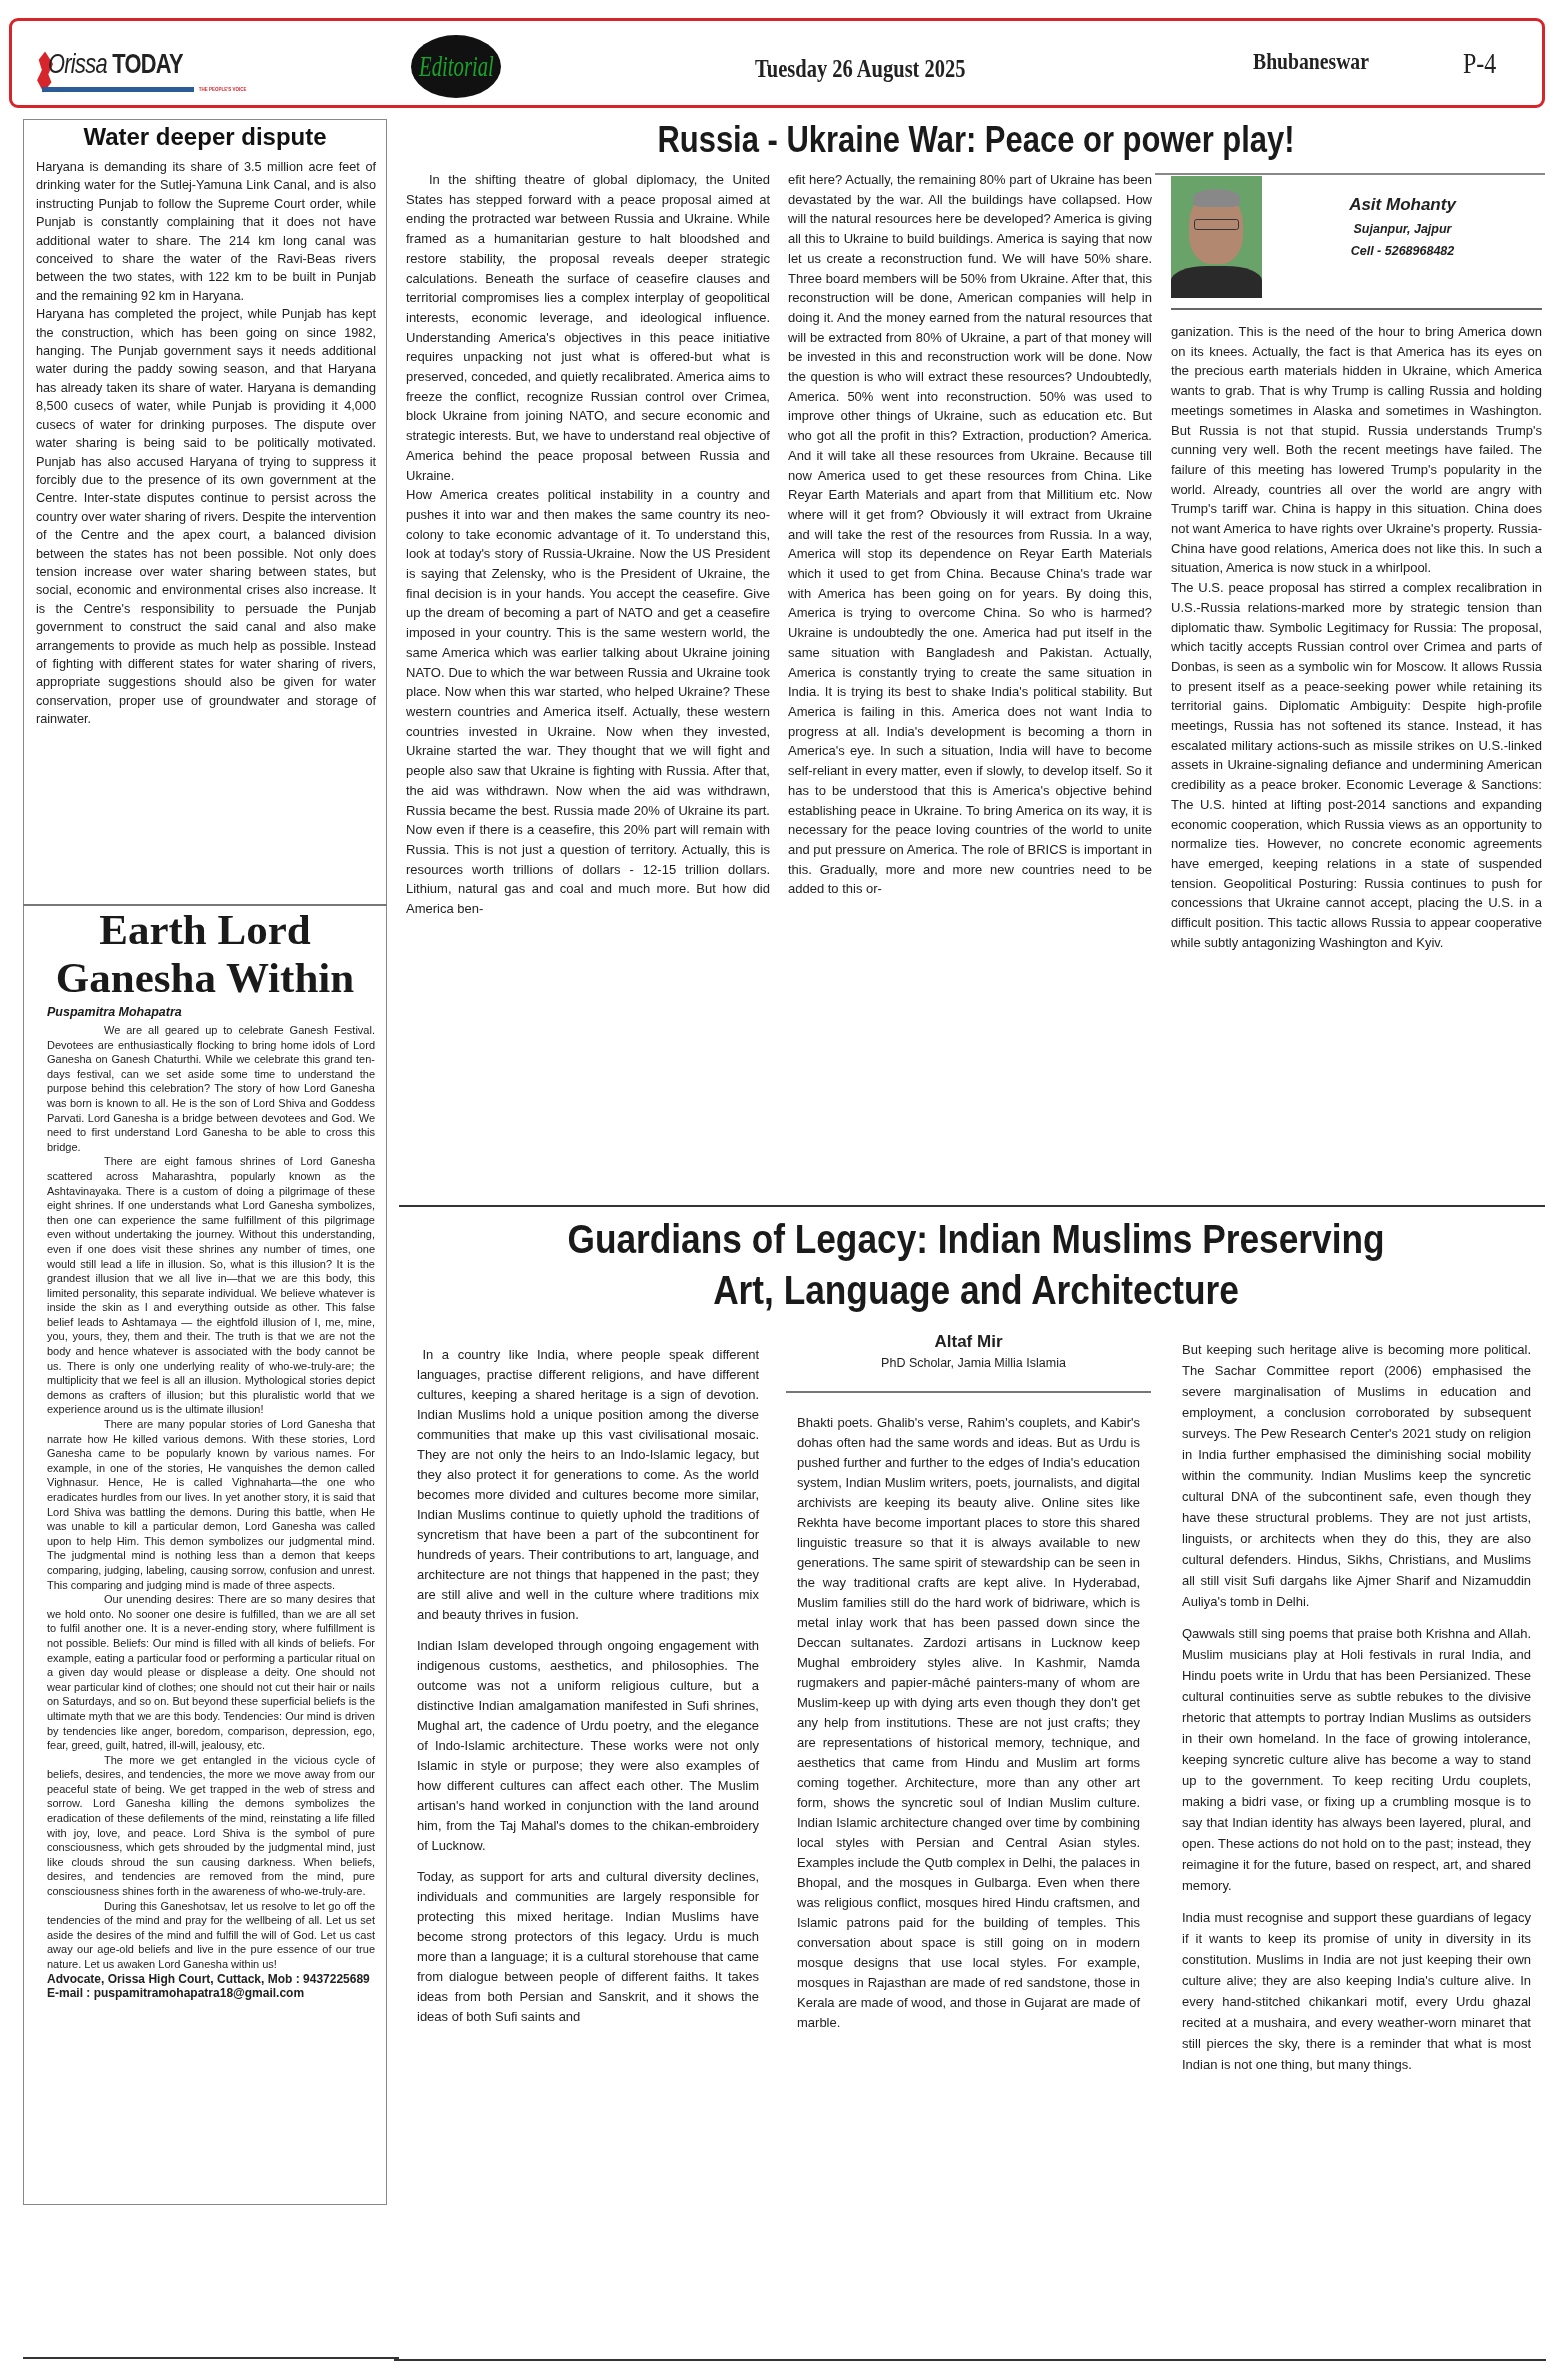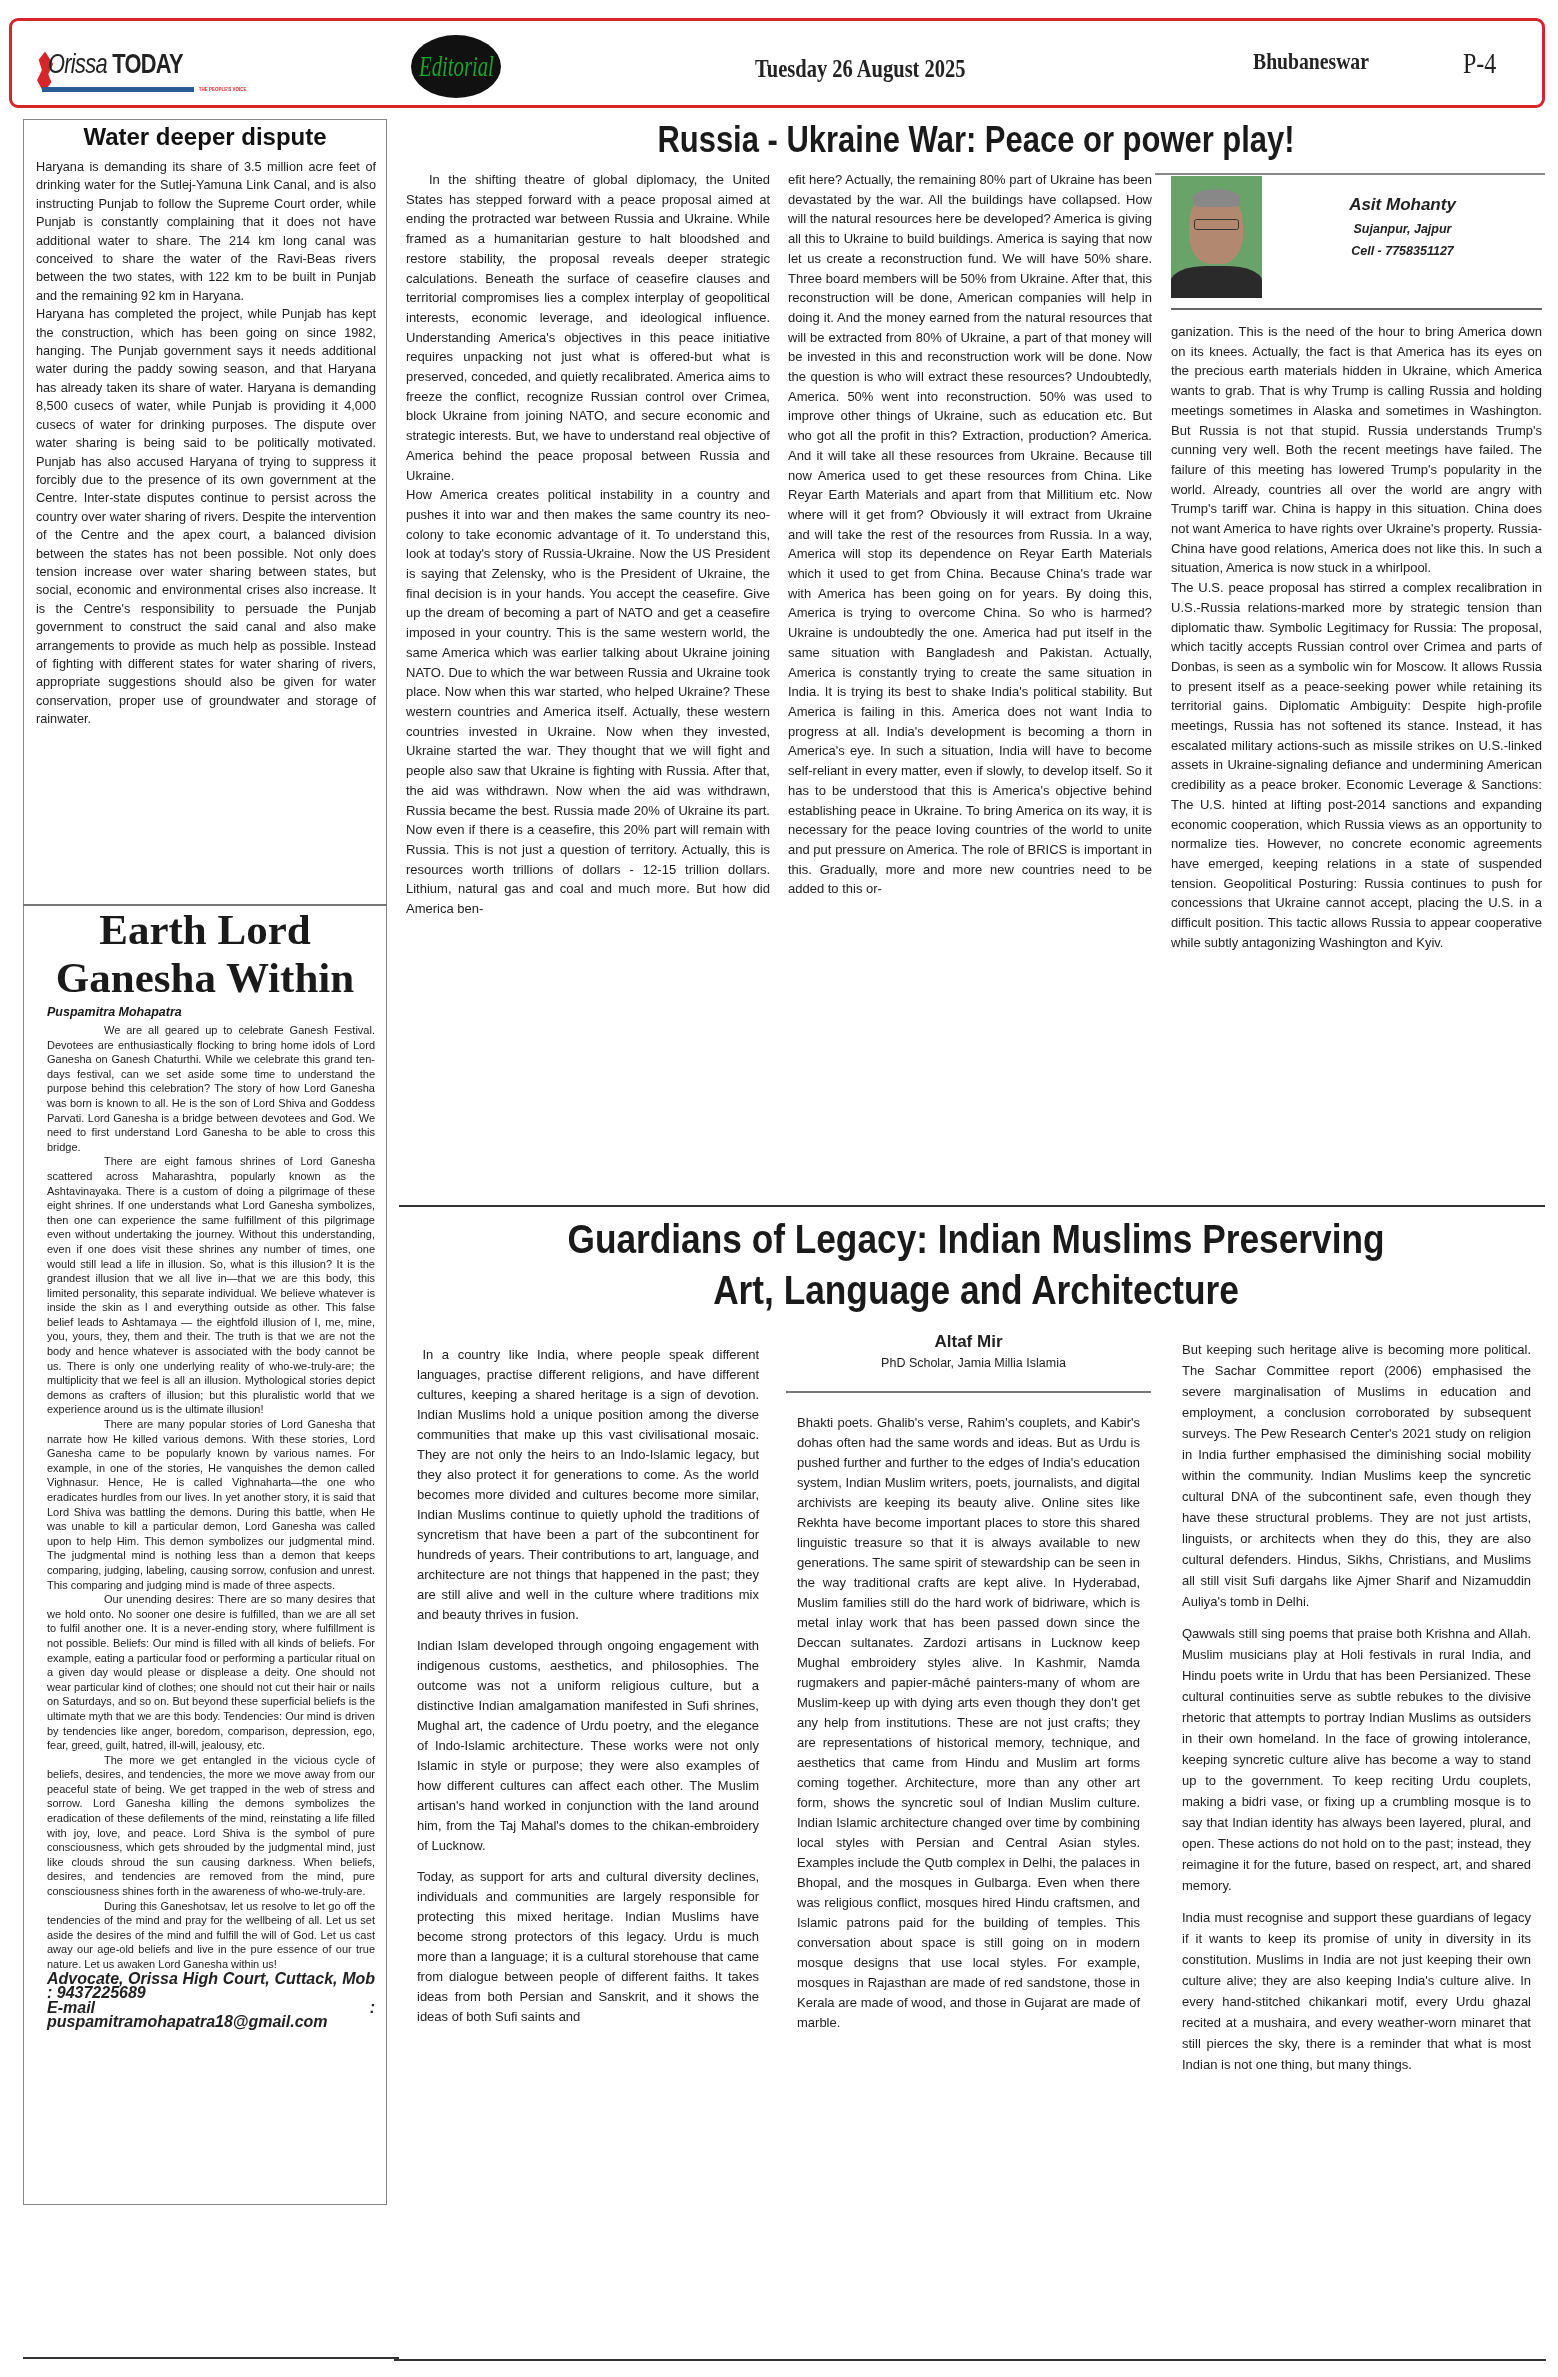"Cell - 7758351127" div.author-cell { text: 7758351127 -> 5268968482 }
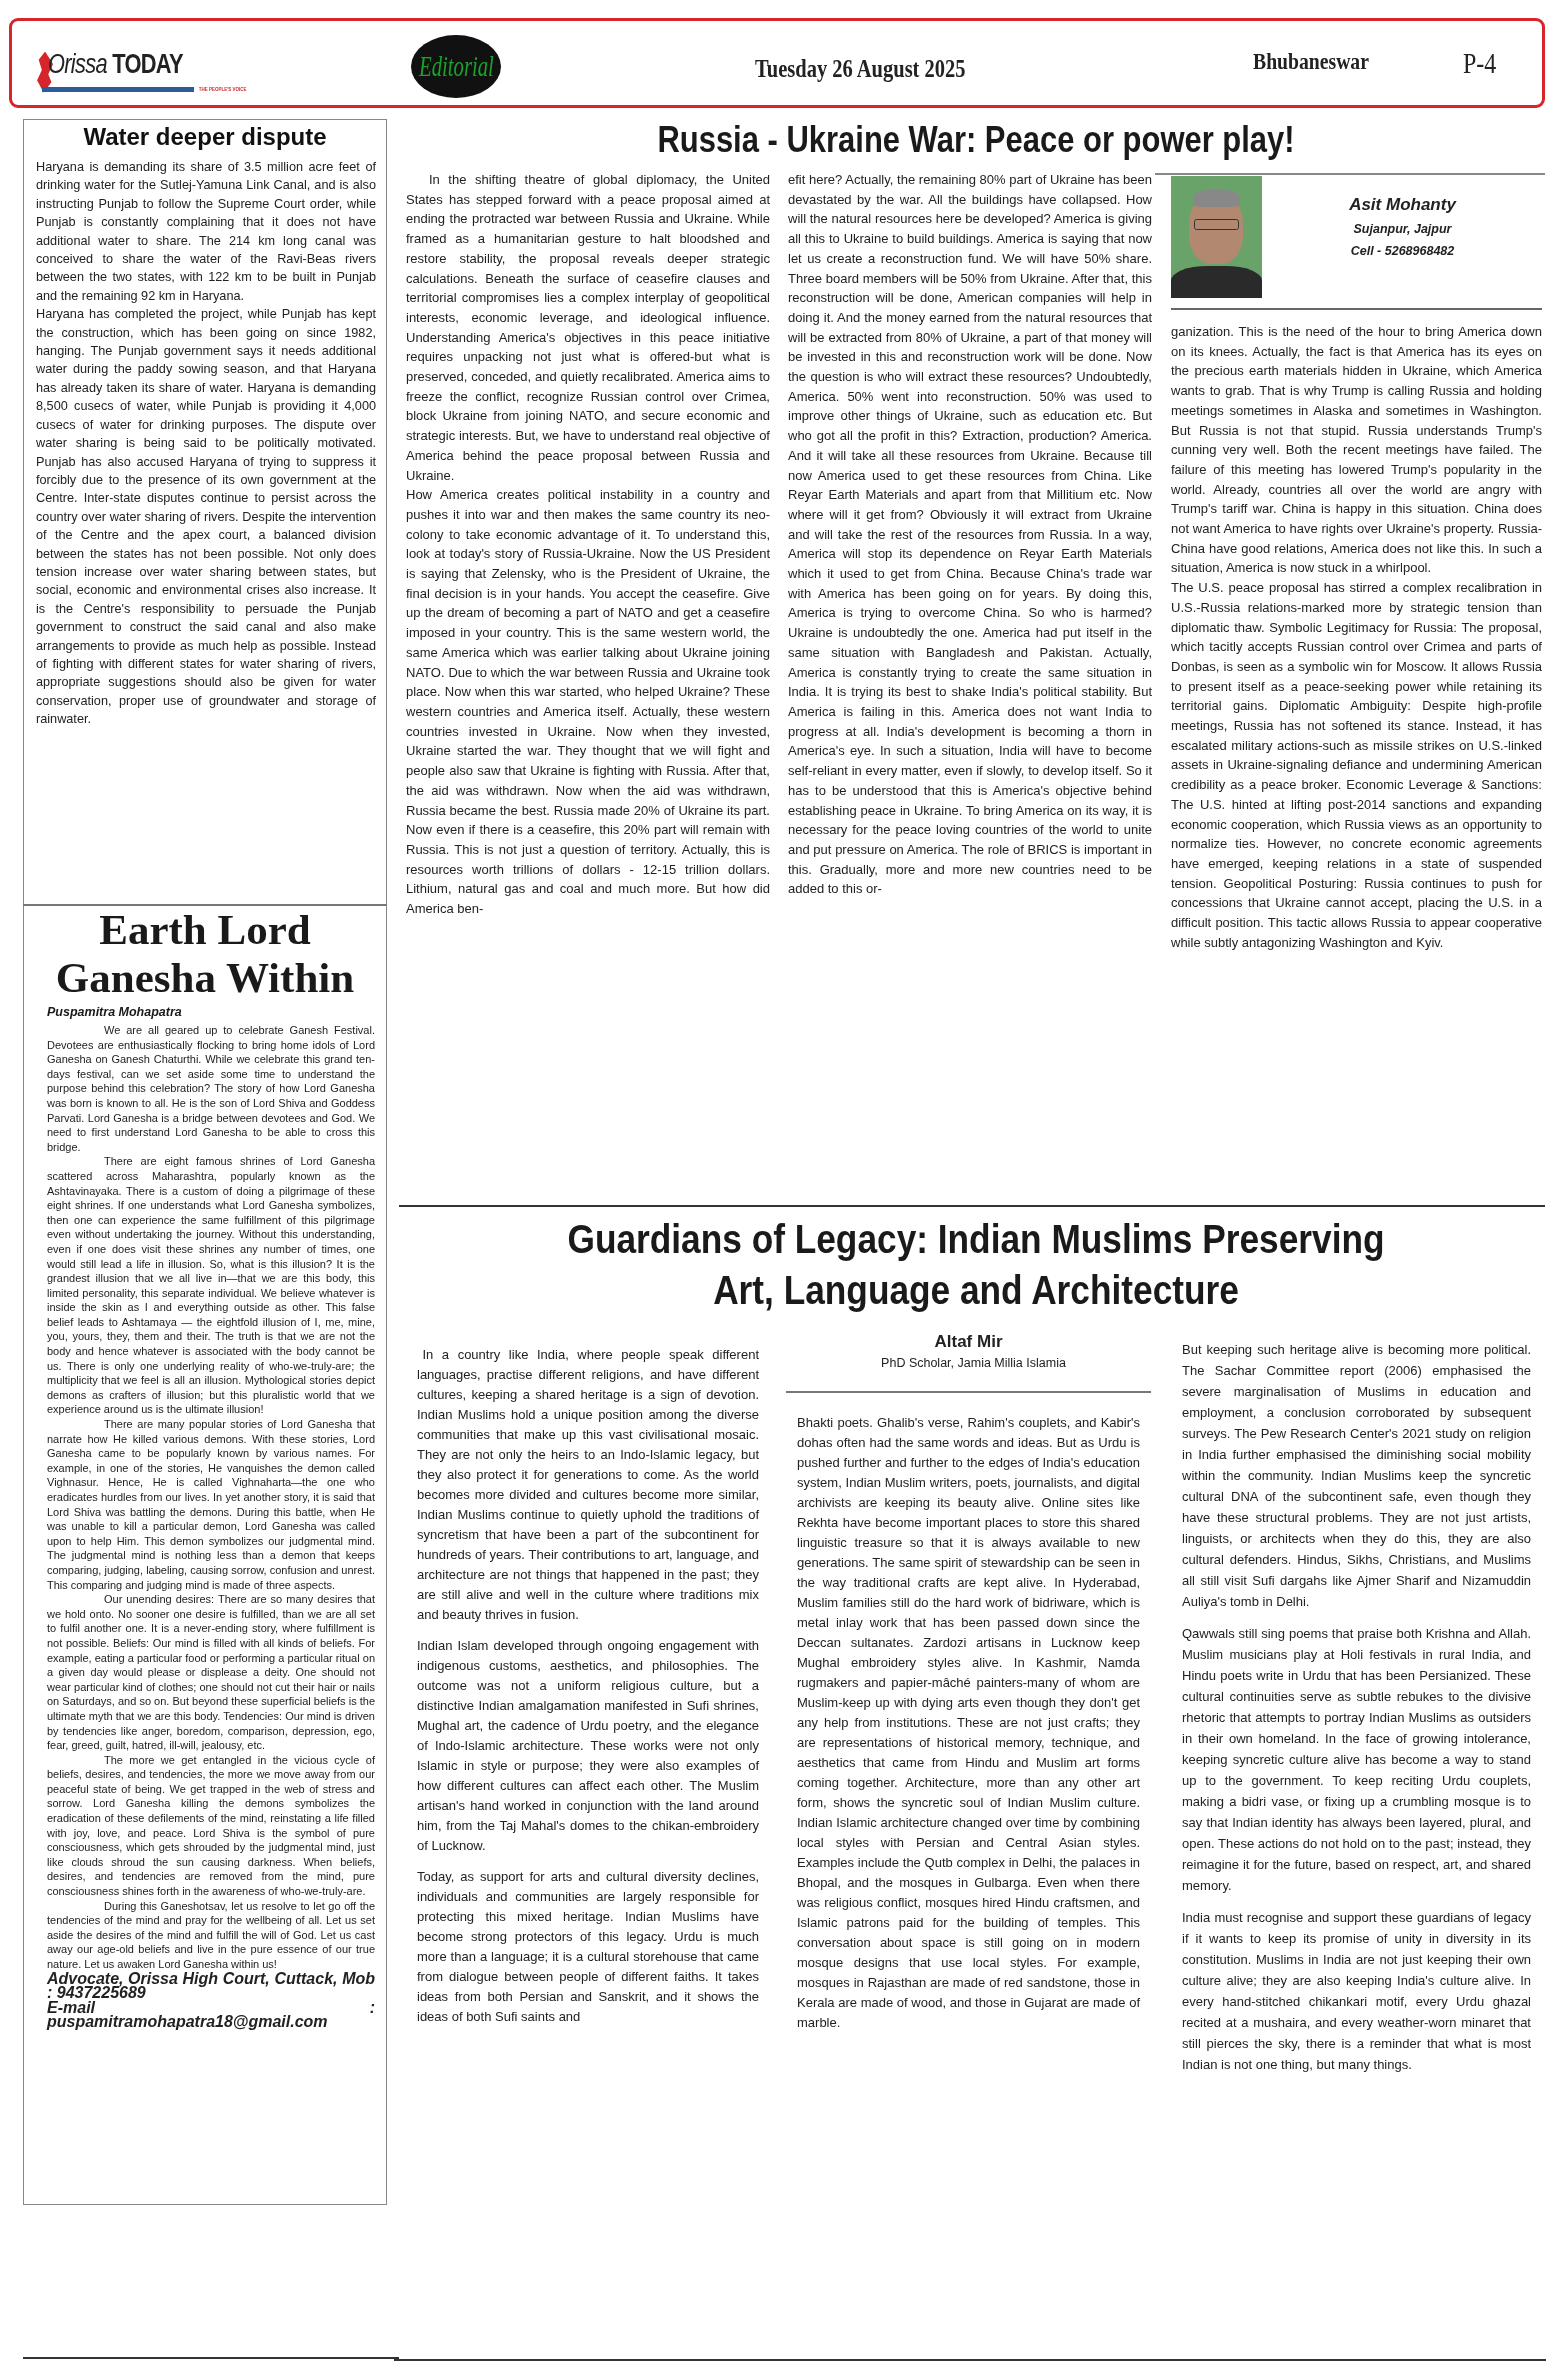"Advocate, Orissa High Court, Cuttack," .ganesha-sign { font-size: 16px -> 12px; font-style: italic -> none }
